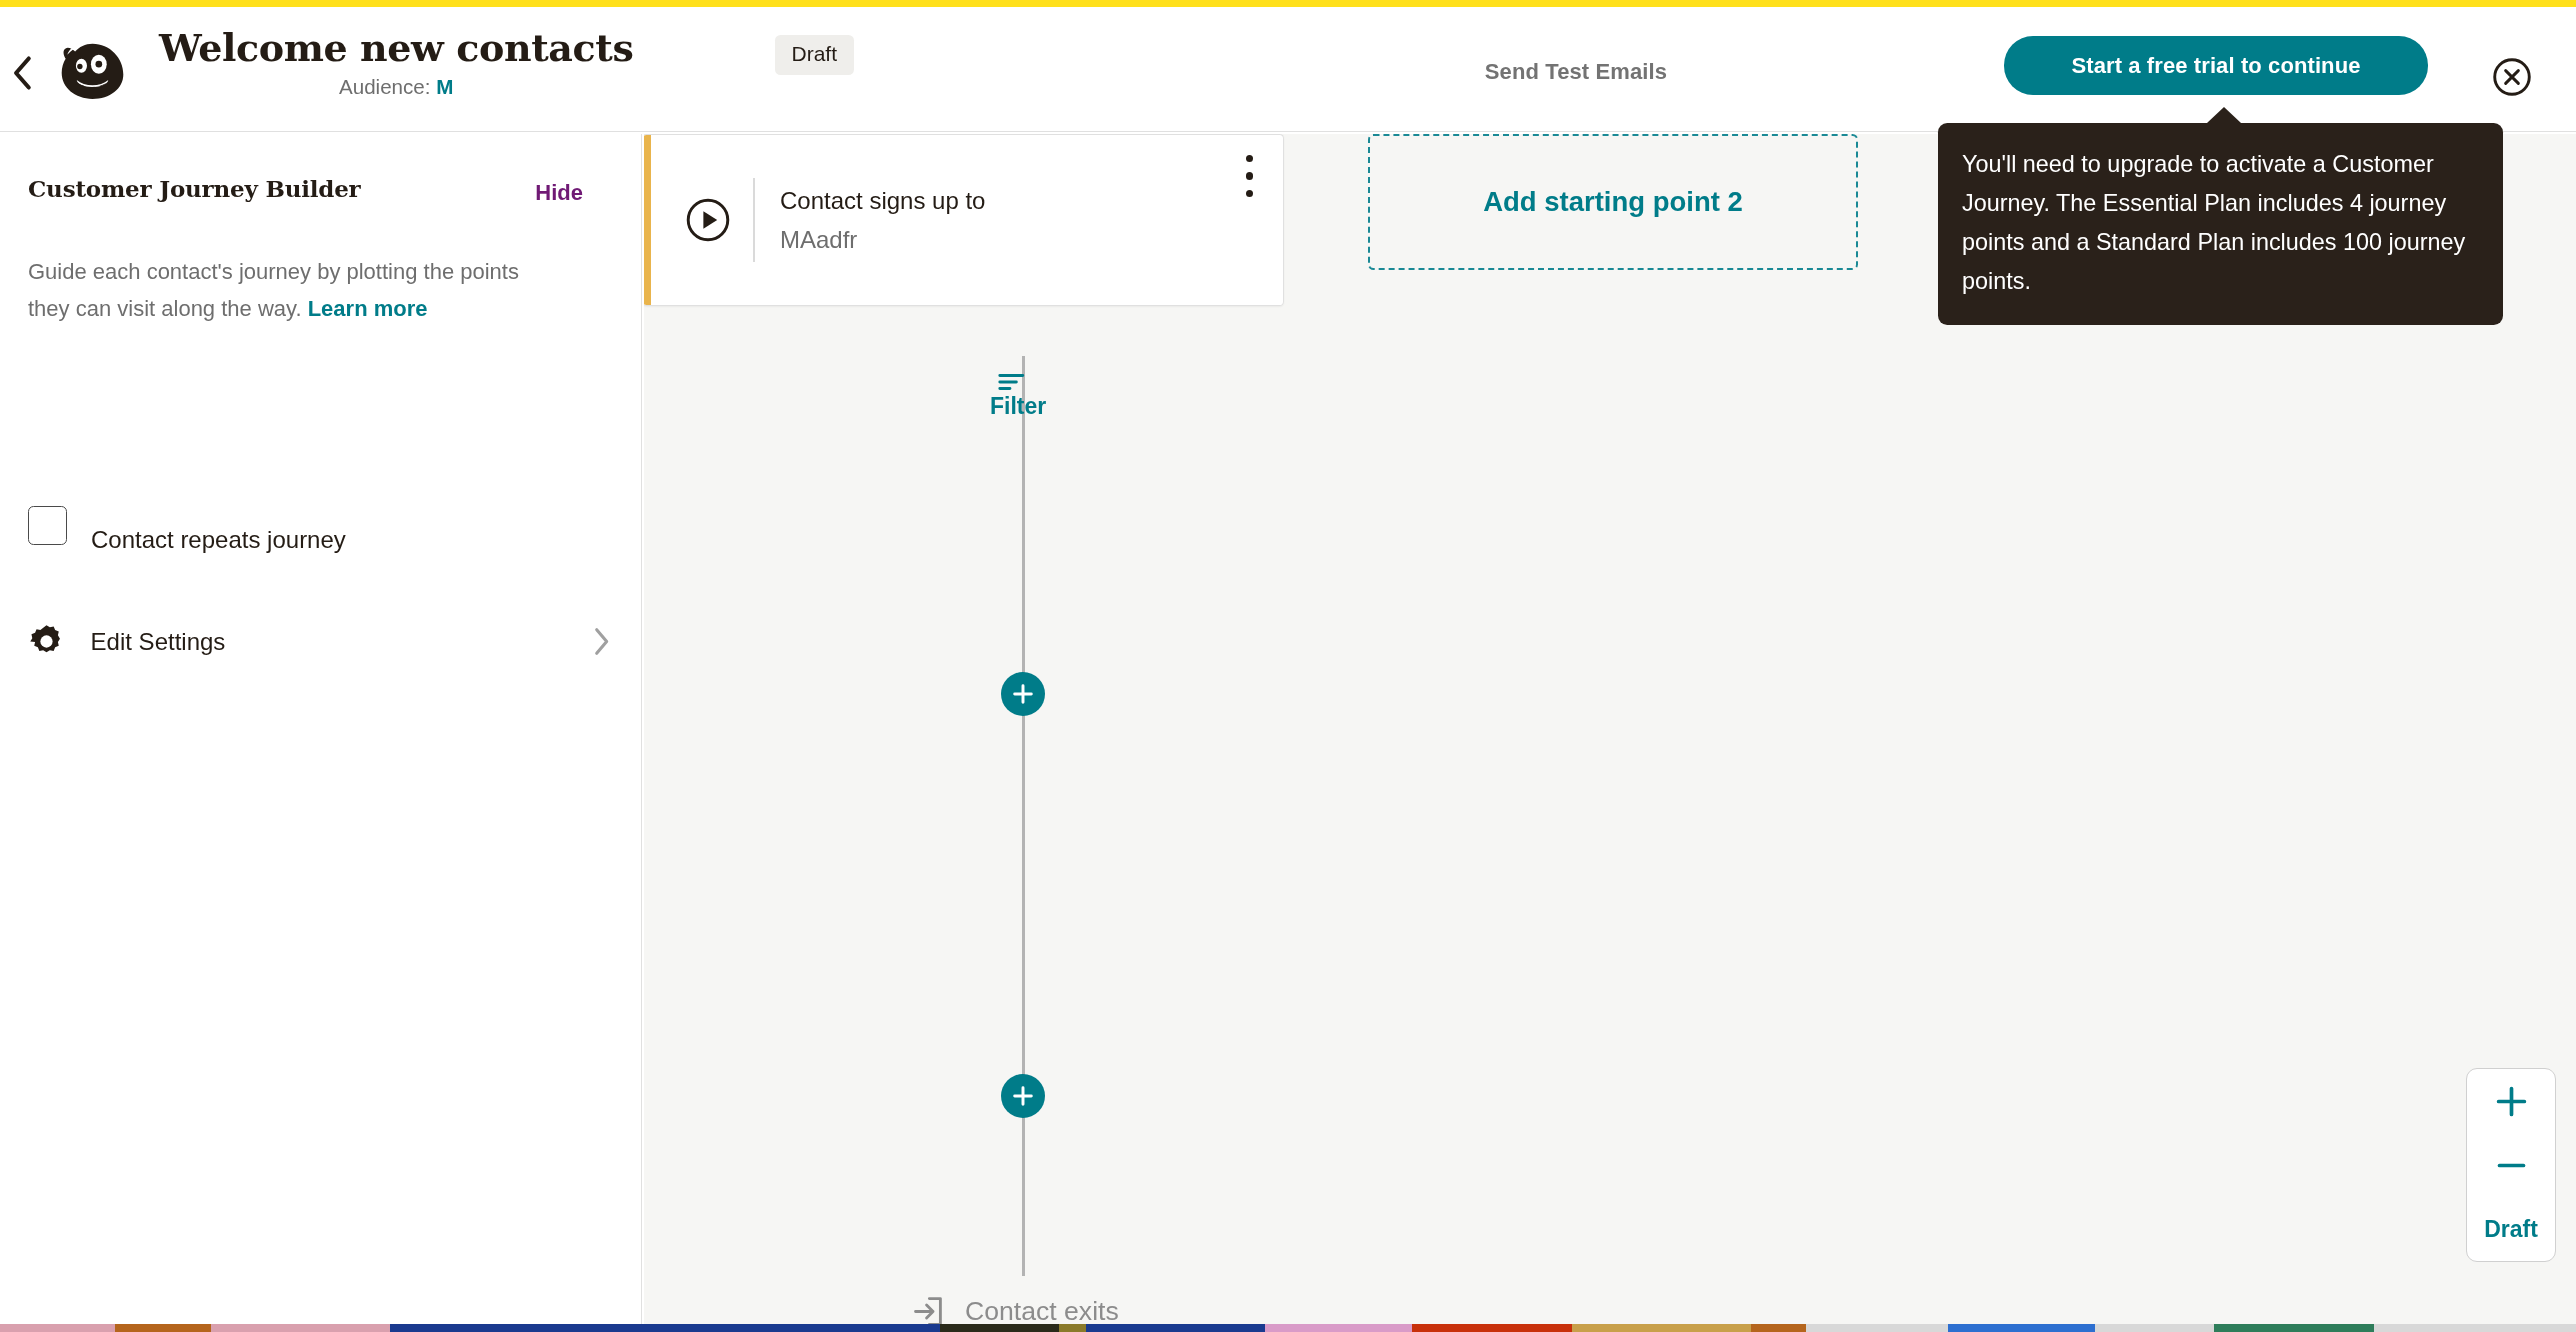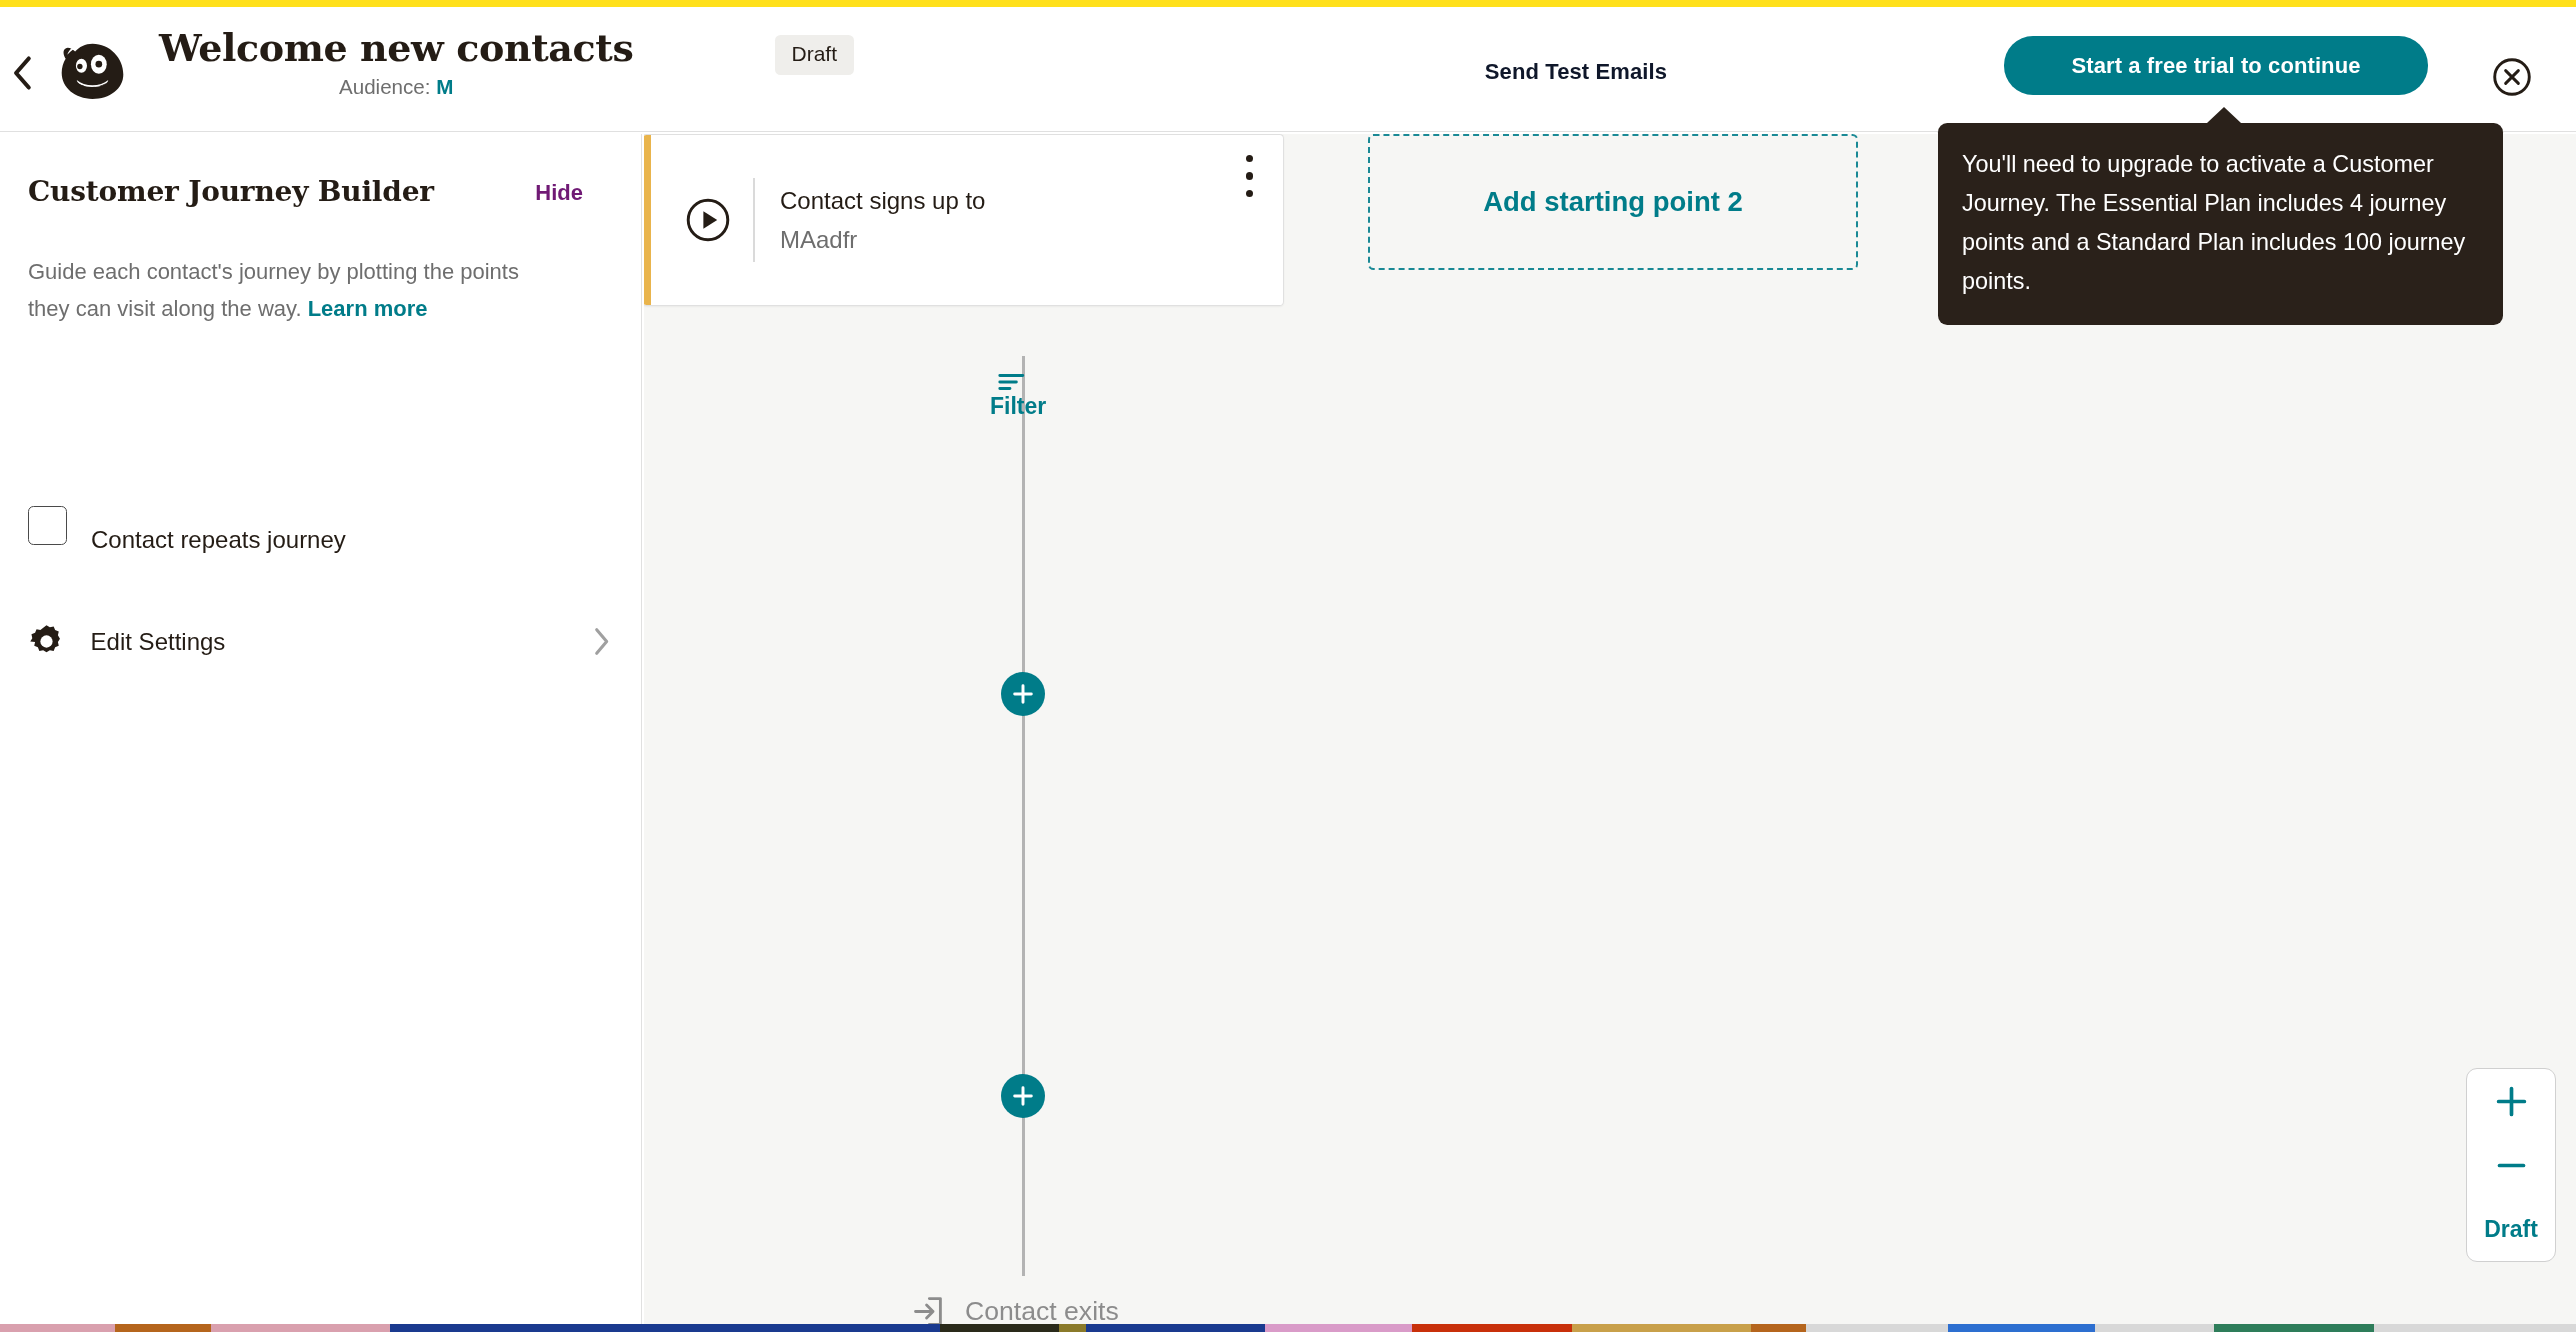"Send Test Emails" .send-test-link { color: #0f172a -> #737373 }
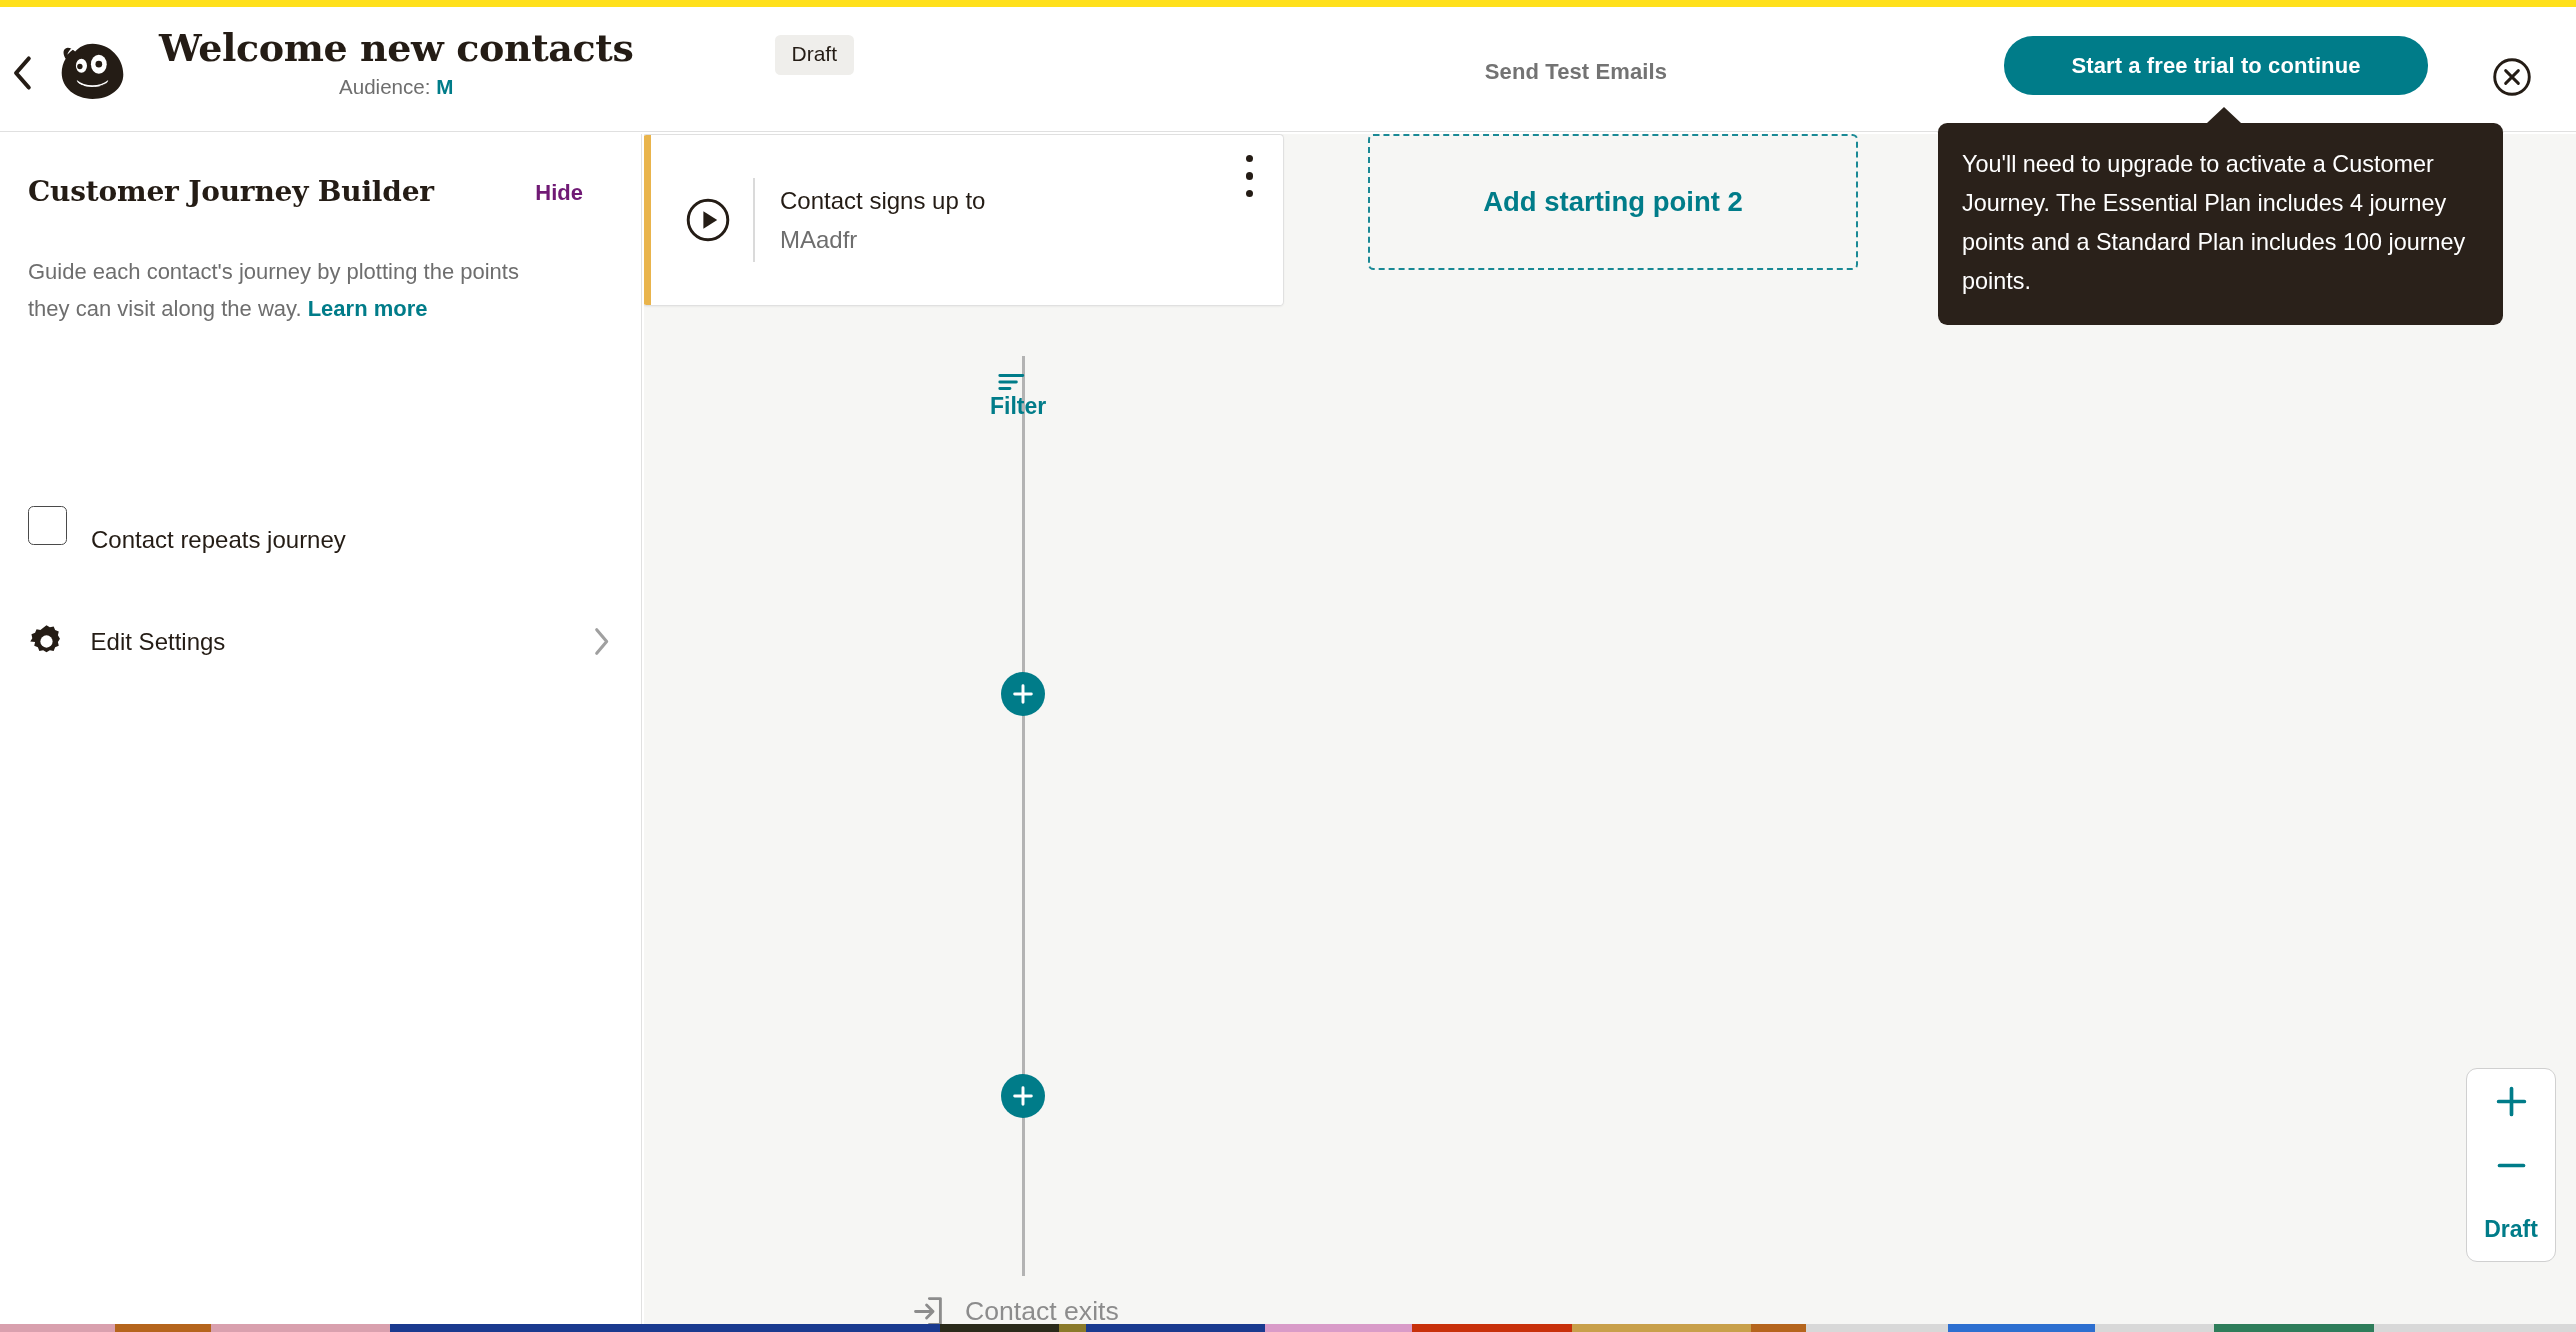"Customer Journey Builder" .sidebar-title { font-size: 28px -> 23px }
